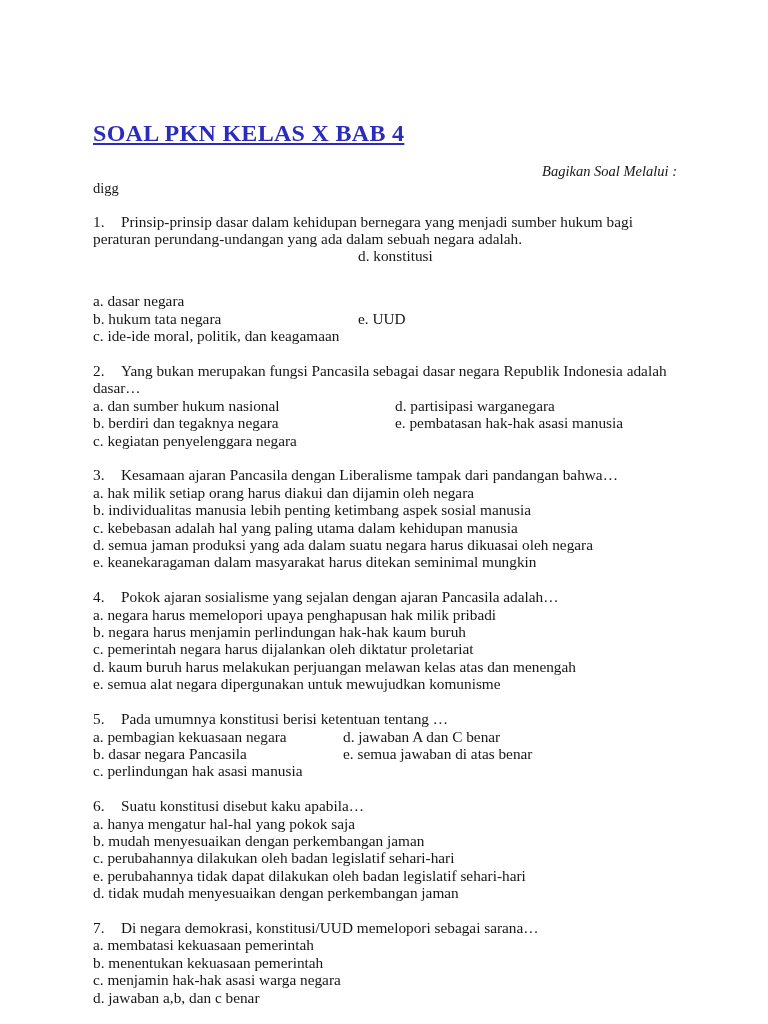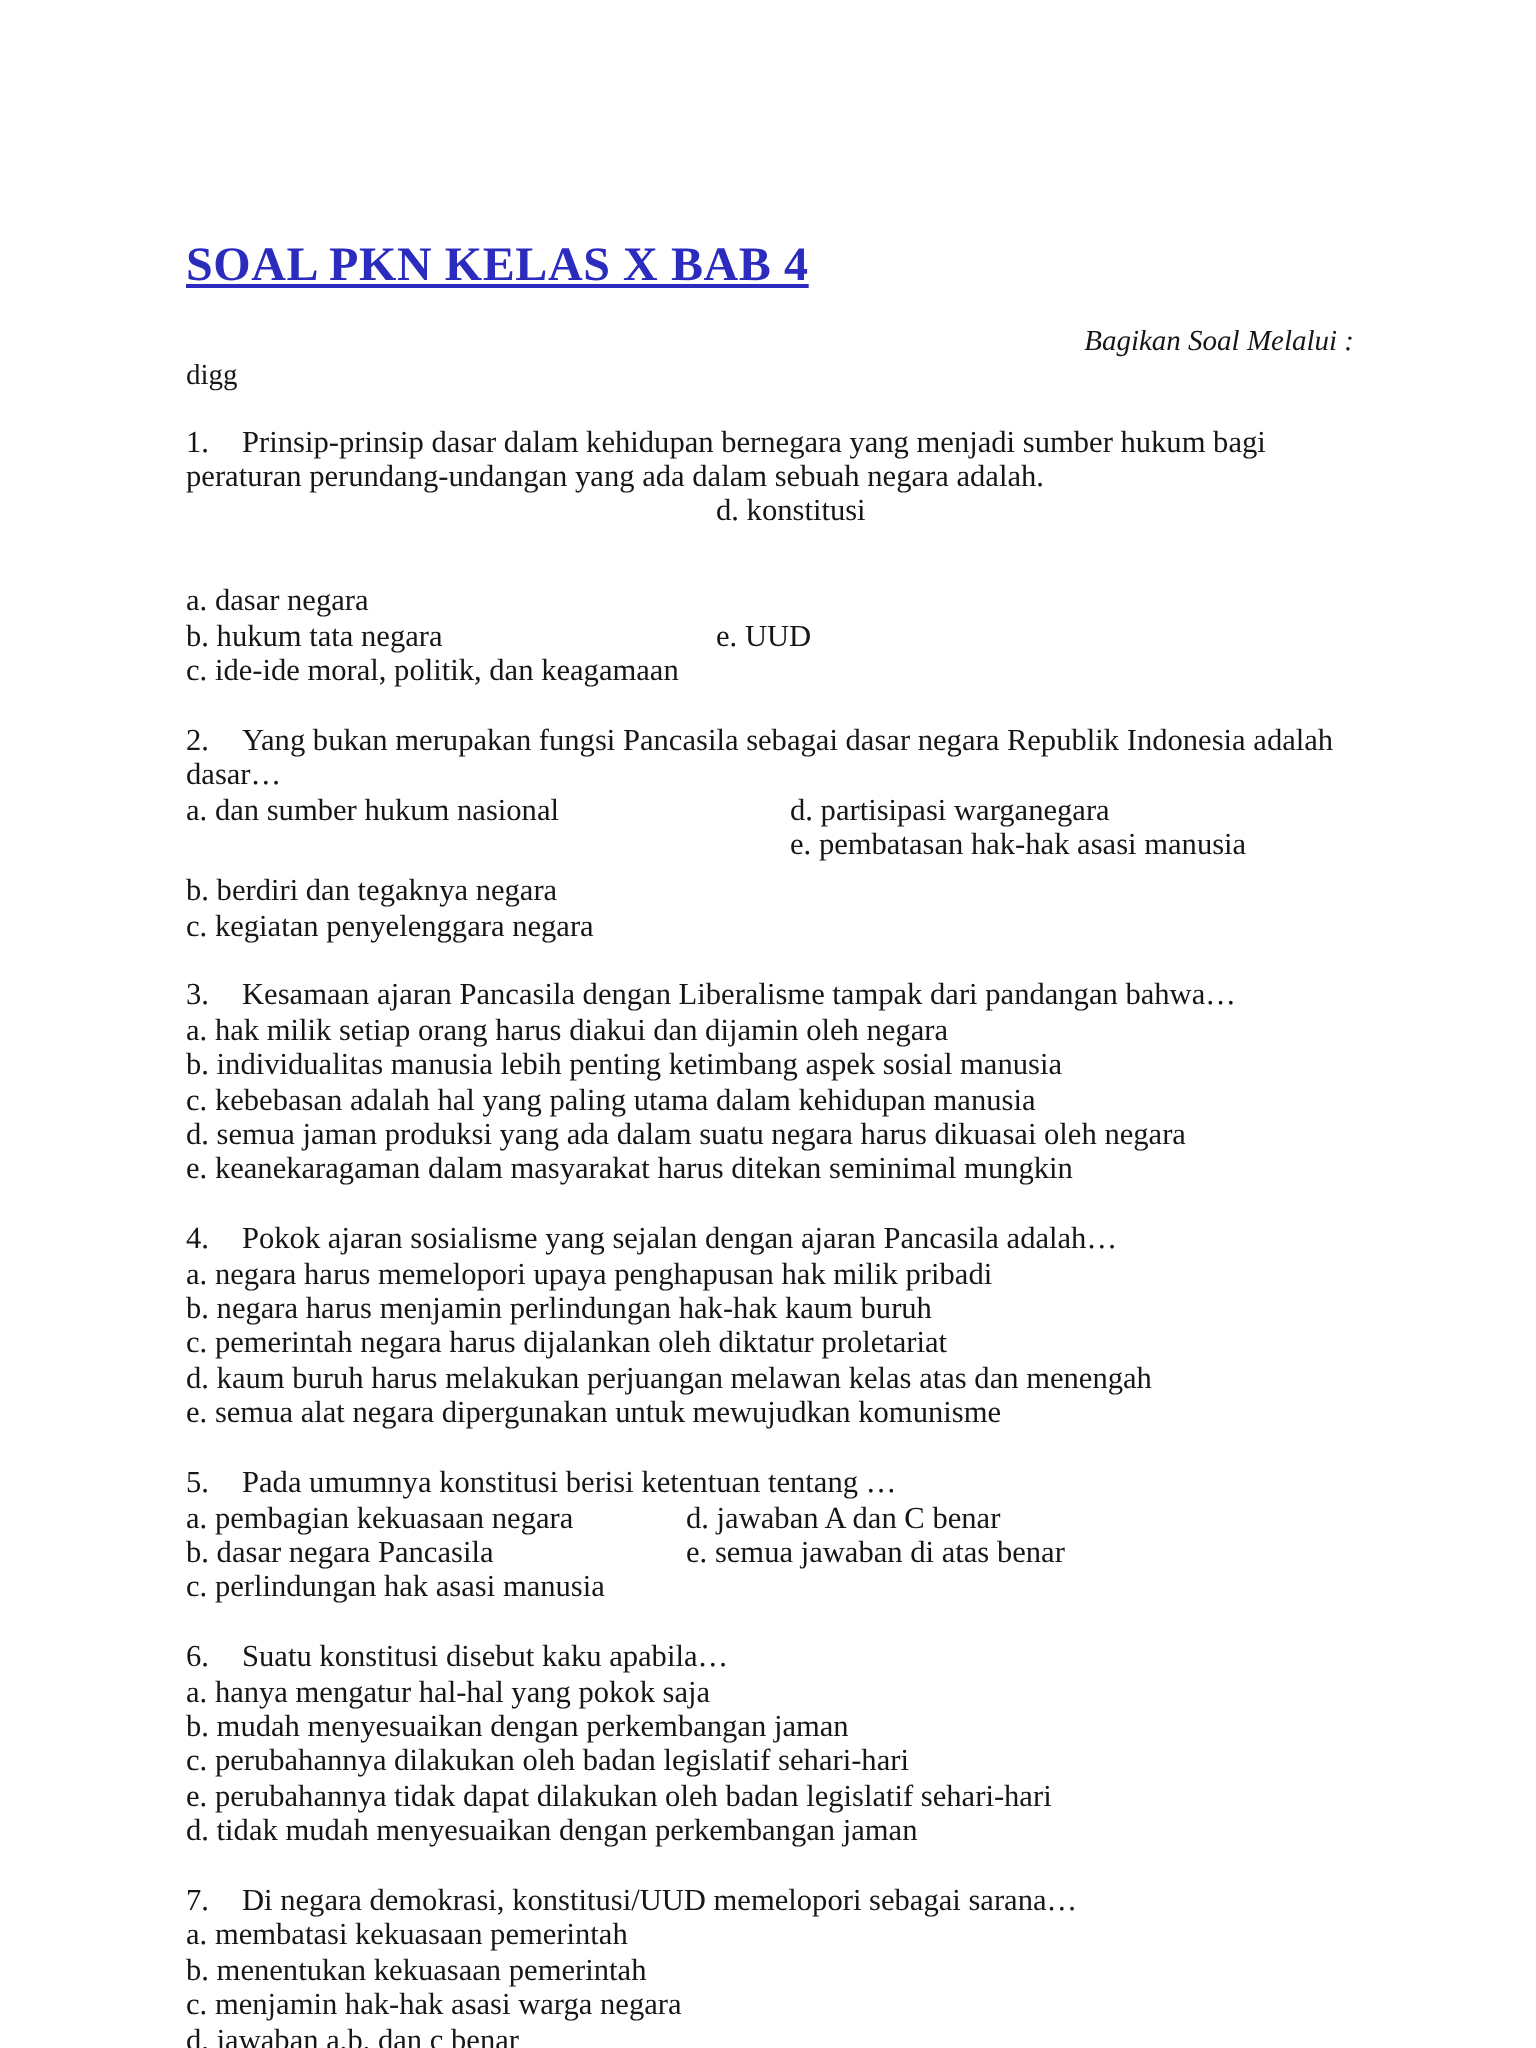"b. berdiri dan tegaknya negara" span.colA { margin-top: 23px -> none }
